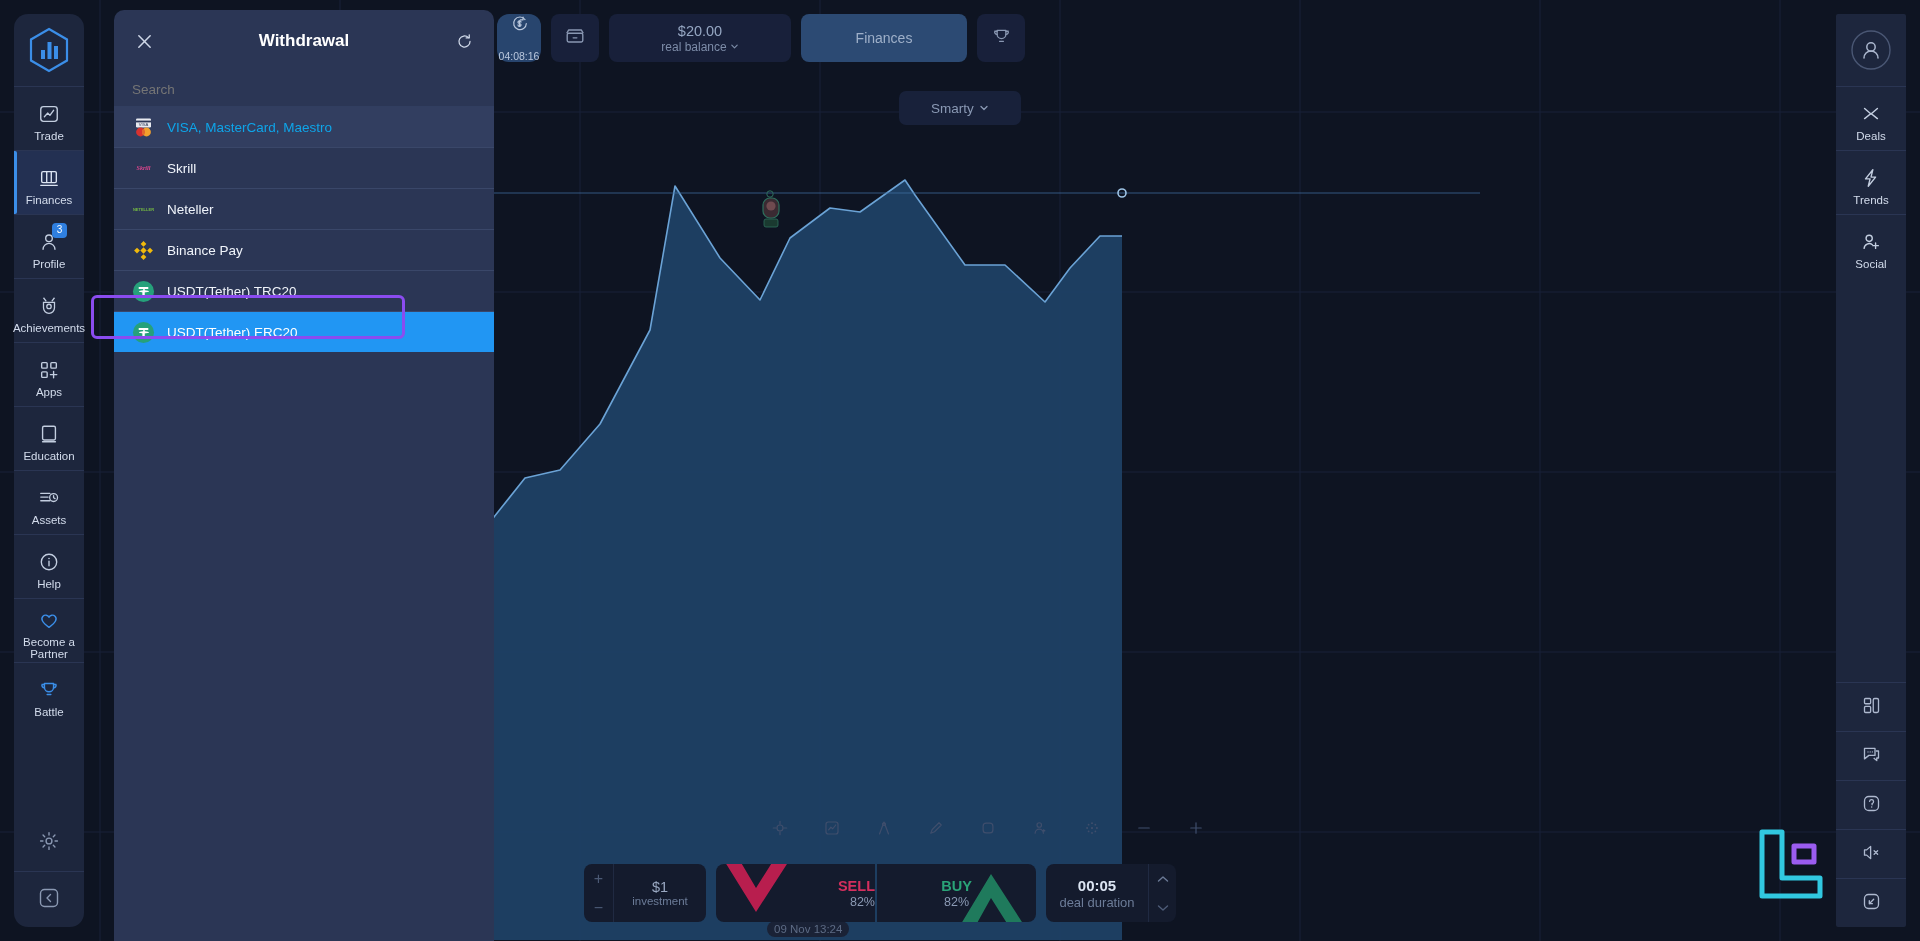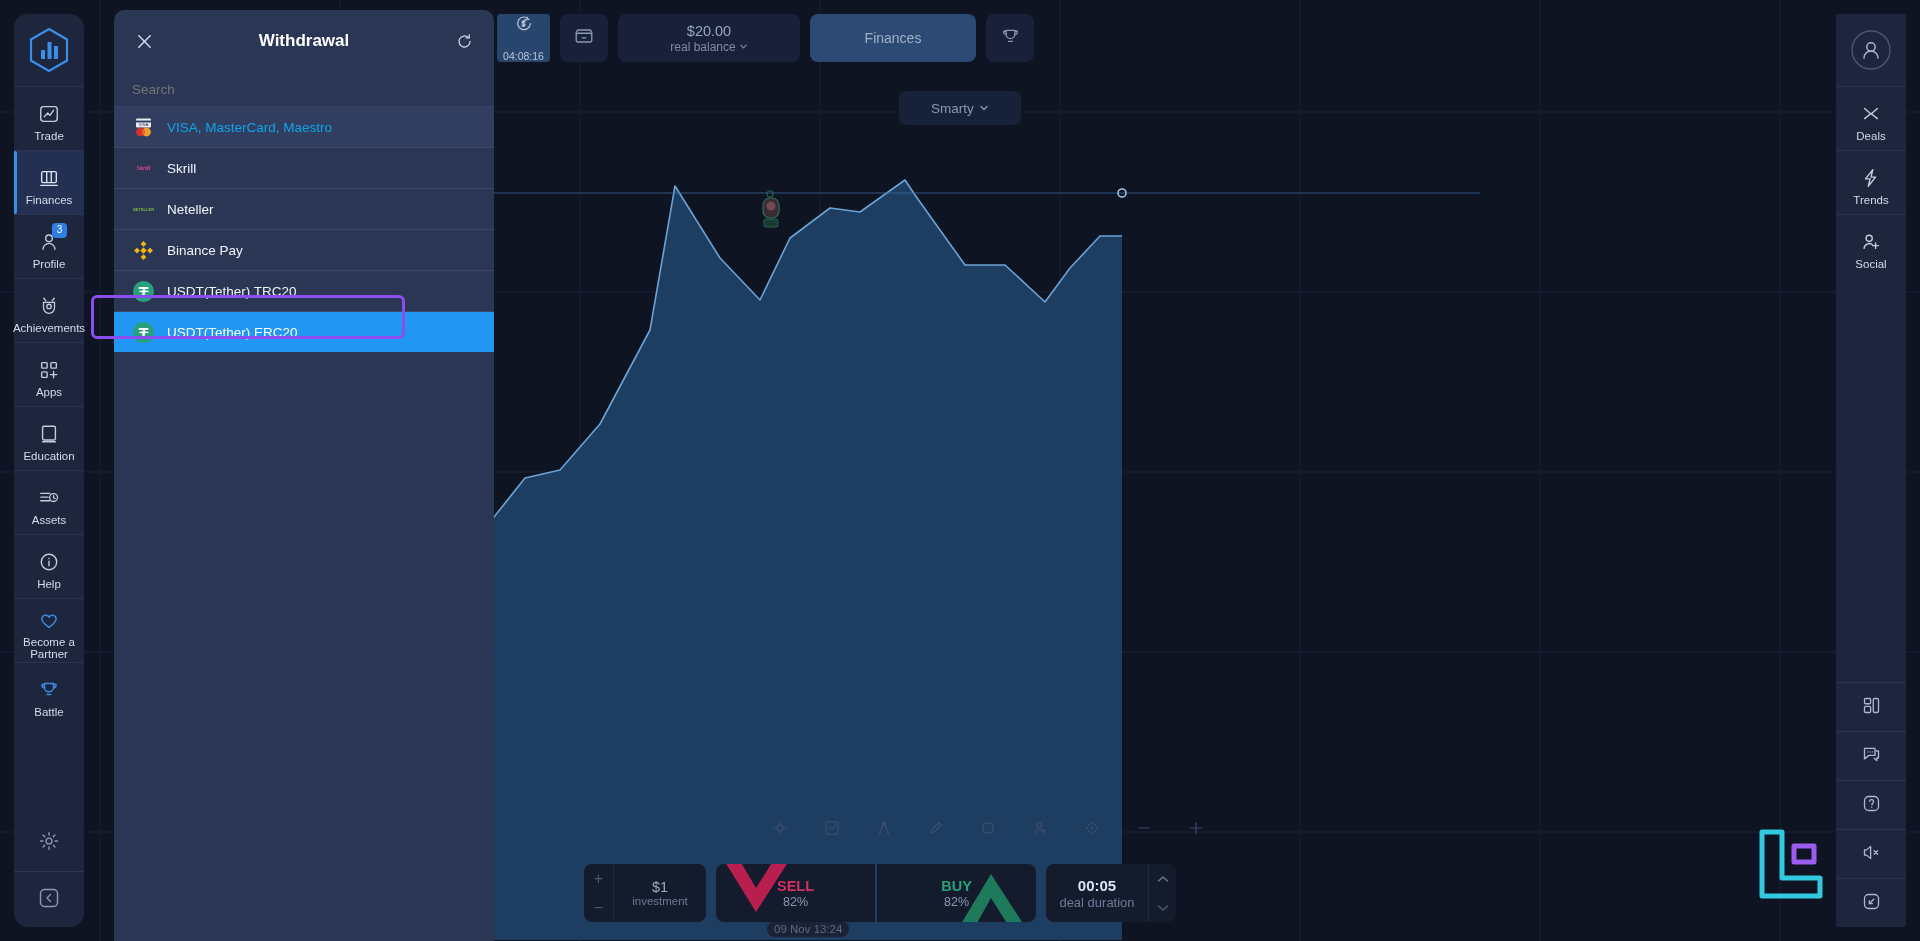"04:08:16" .tb-timer { border-radius: 4px -> 12px; width: 53px -> 44px }
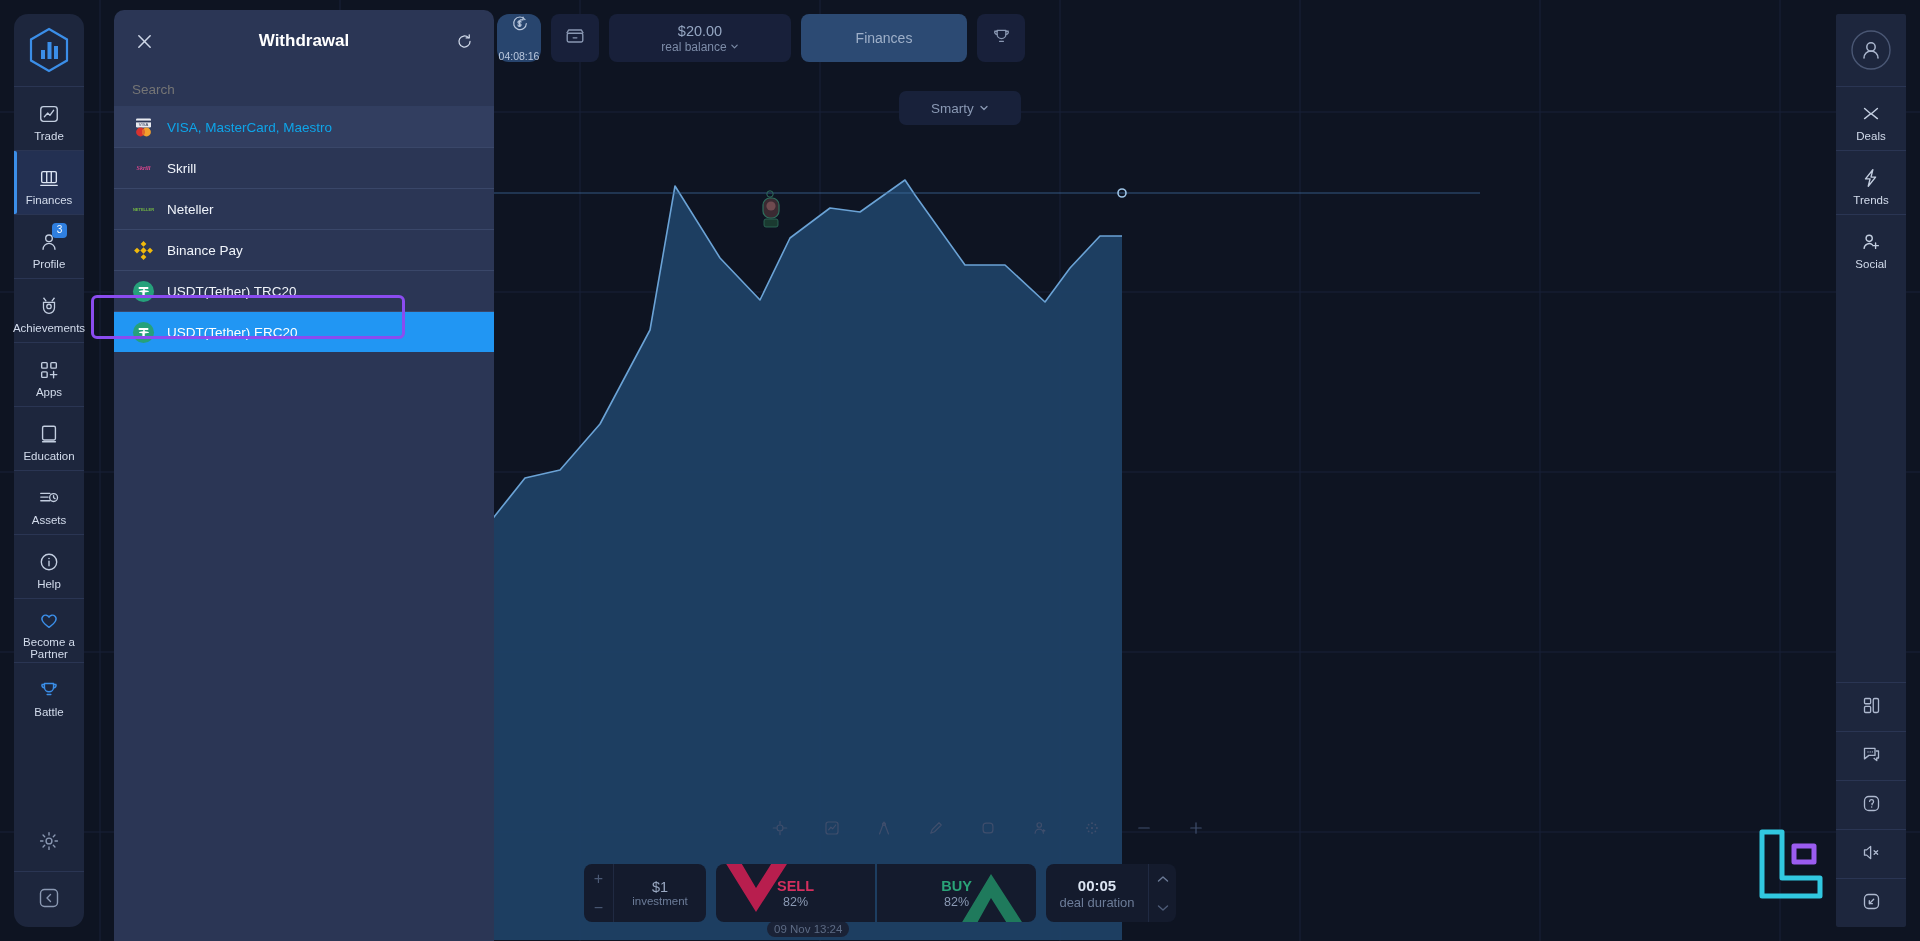"SELL" .sb.sell { align-items: none -> flex-end }
